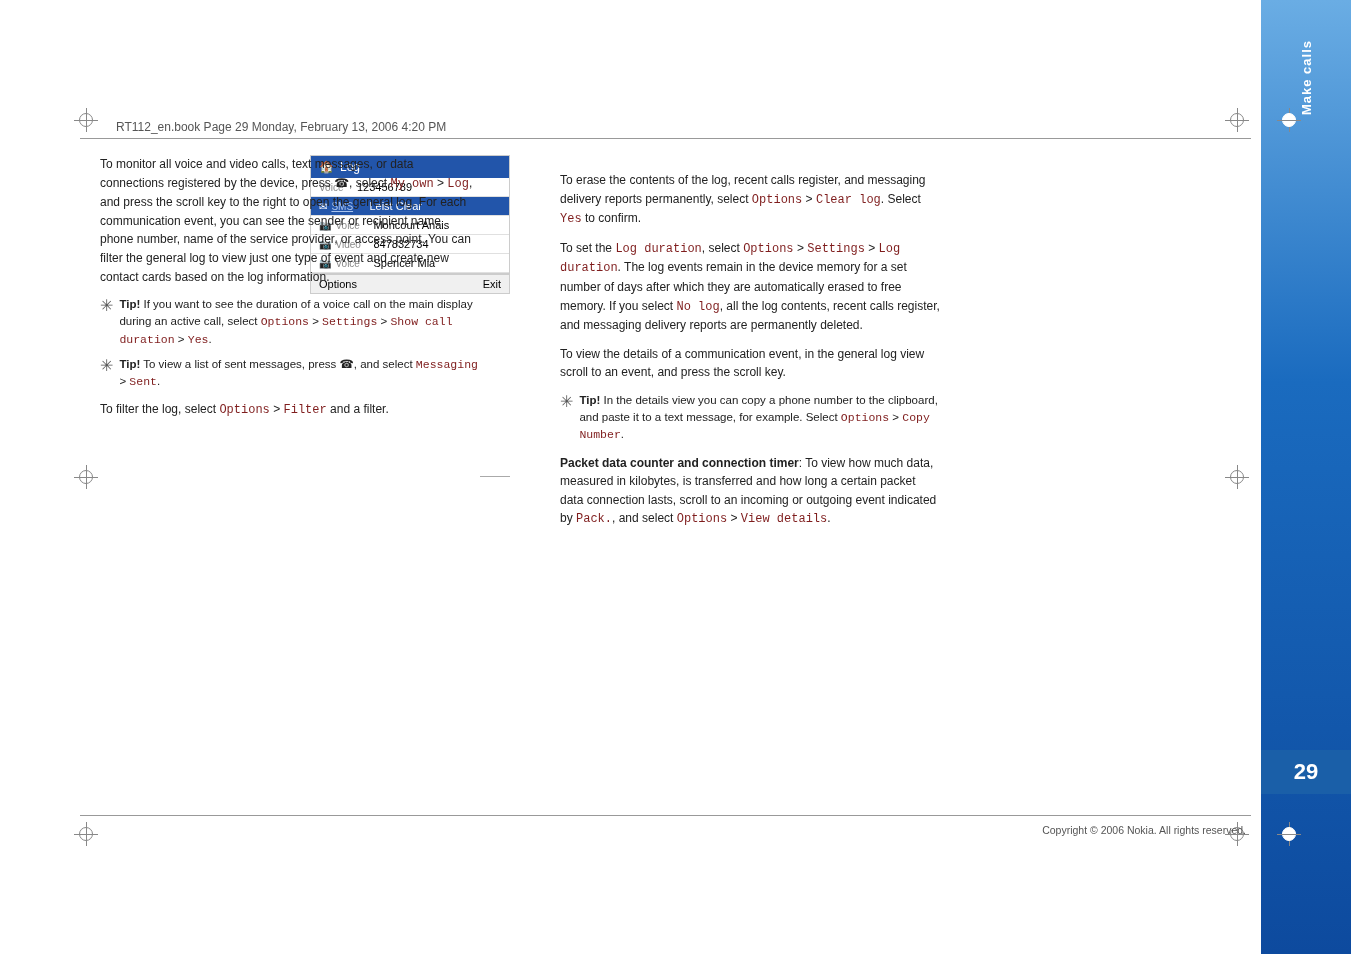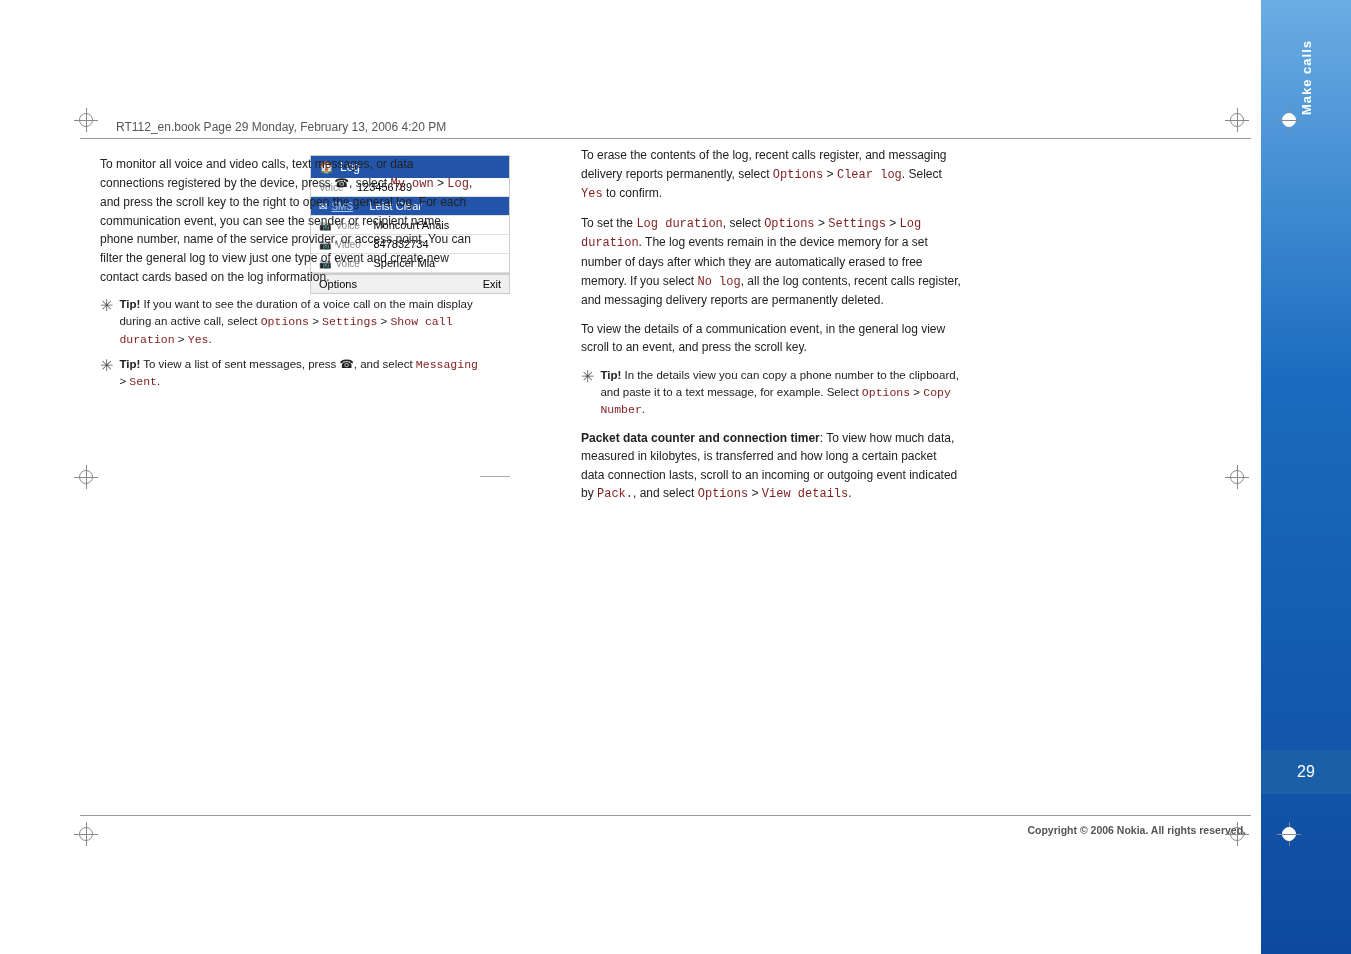"To erase the contents of" .content-right { margin-left: 21px -> none; top: 146px -> 171px }
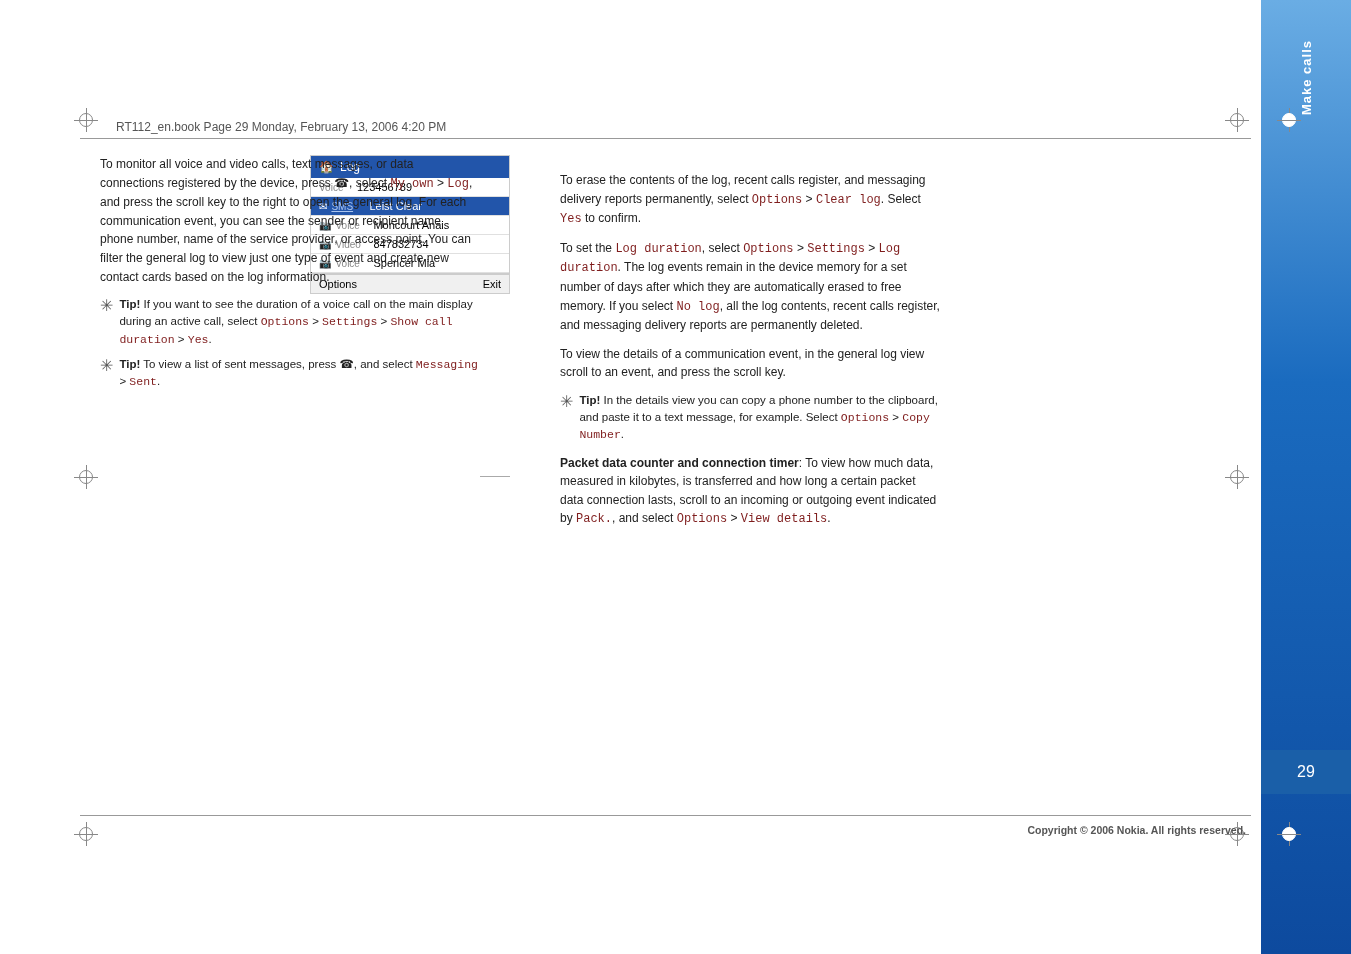"To filter the log, select" div.body-text { html: none -> <div> To filter the log, select <a>Options</a> &gt; <a>Filter</a> and a filter. </div> }
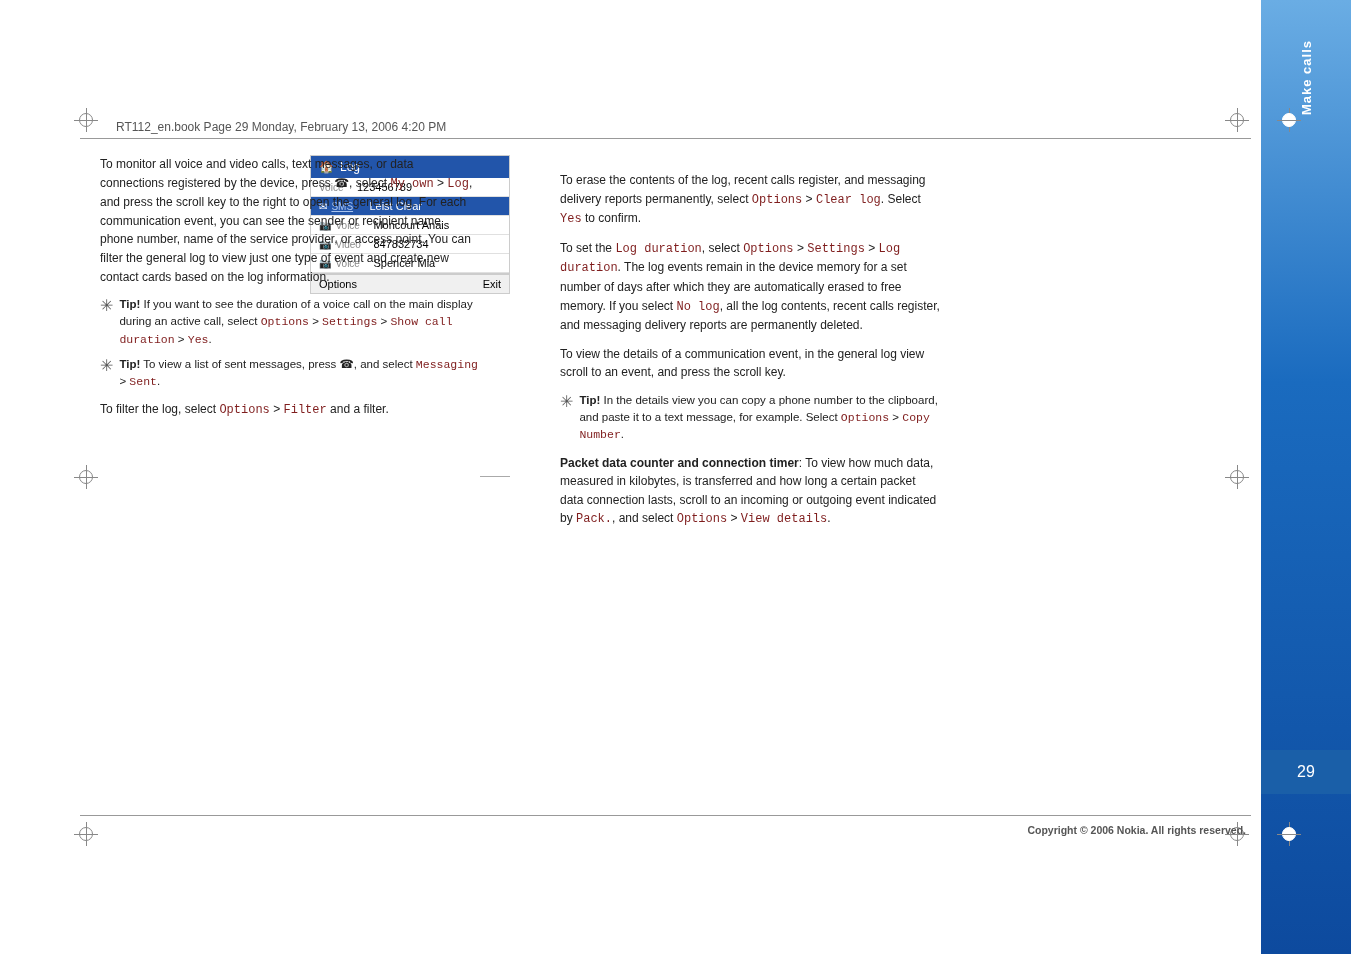"29" .page-number { font-size: 16px -> 22px; font-weight: normal -> bold }
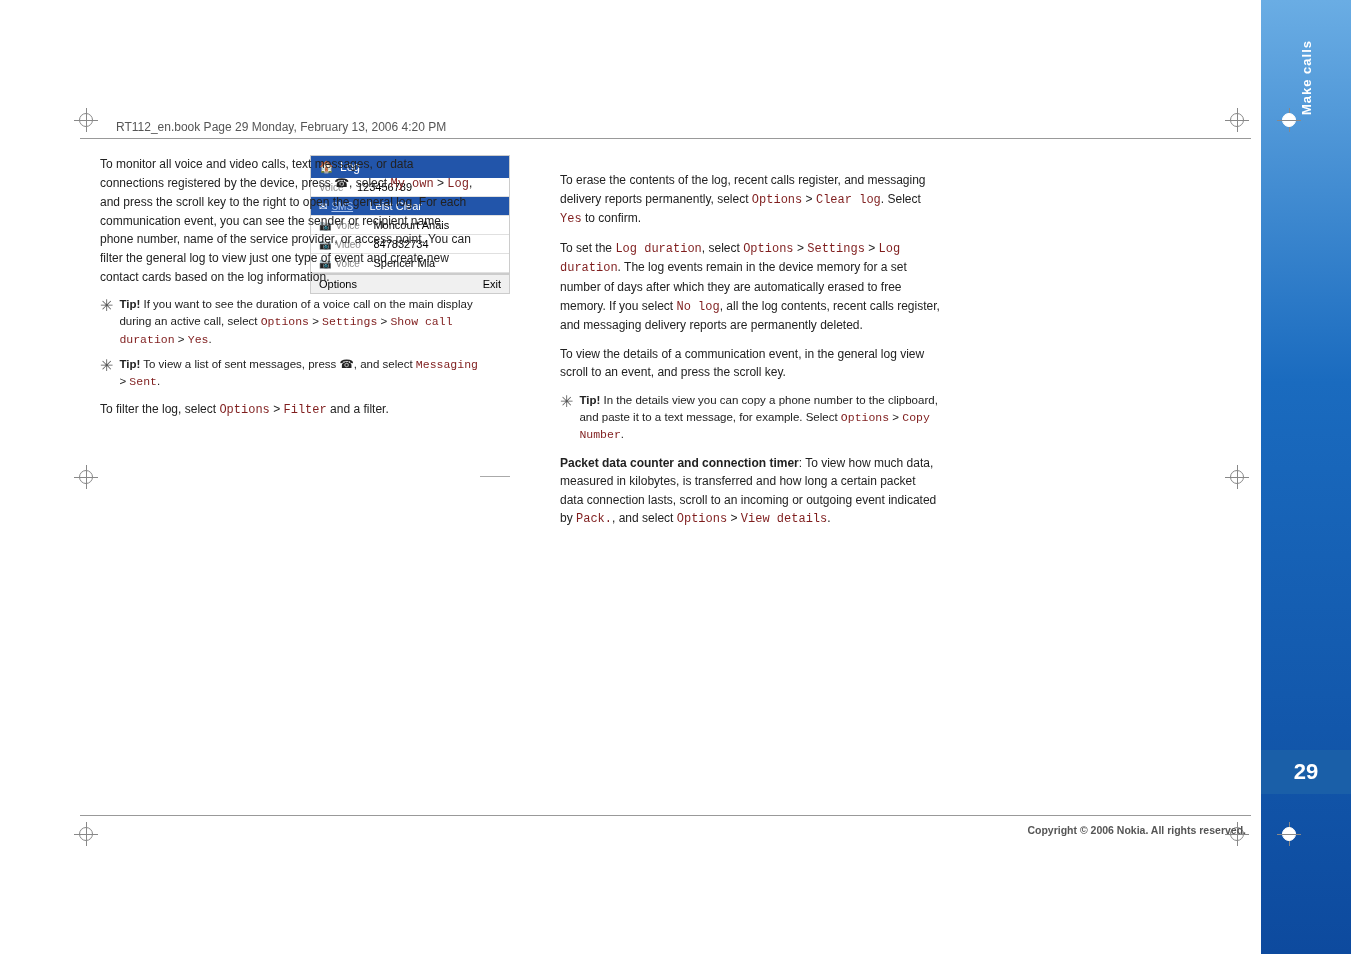"Copyright © 2006 Nokia. All" .footer-text { font-weight: bold -> none }
